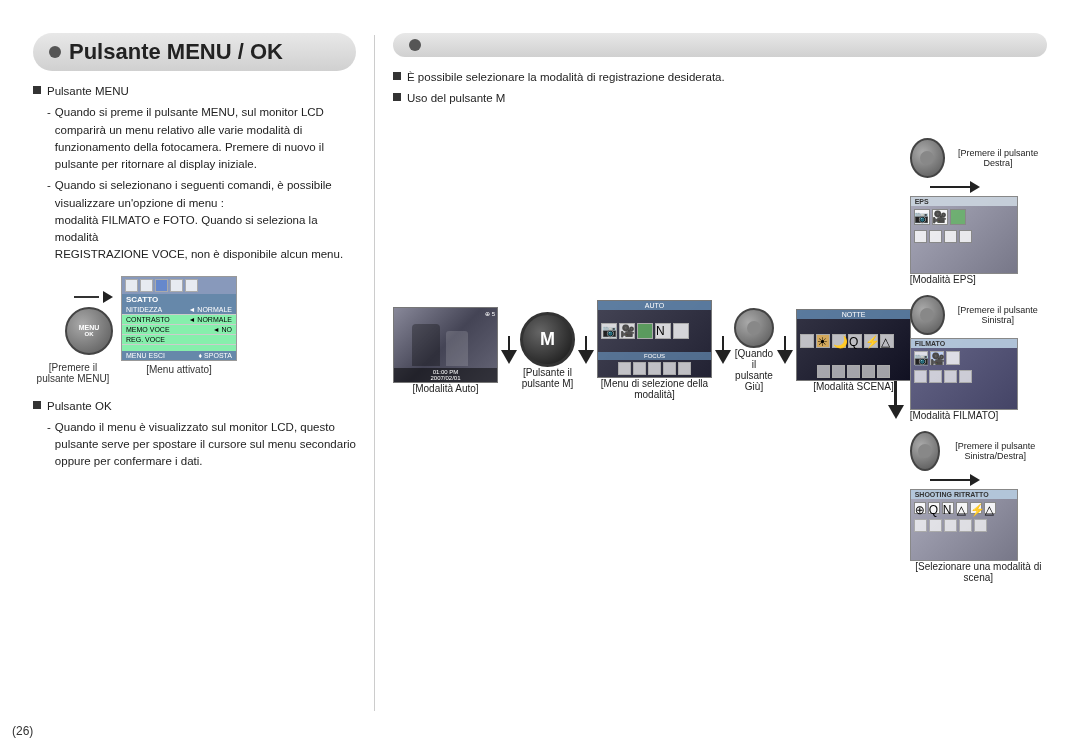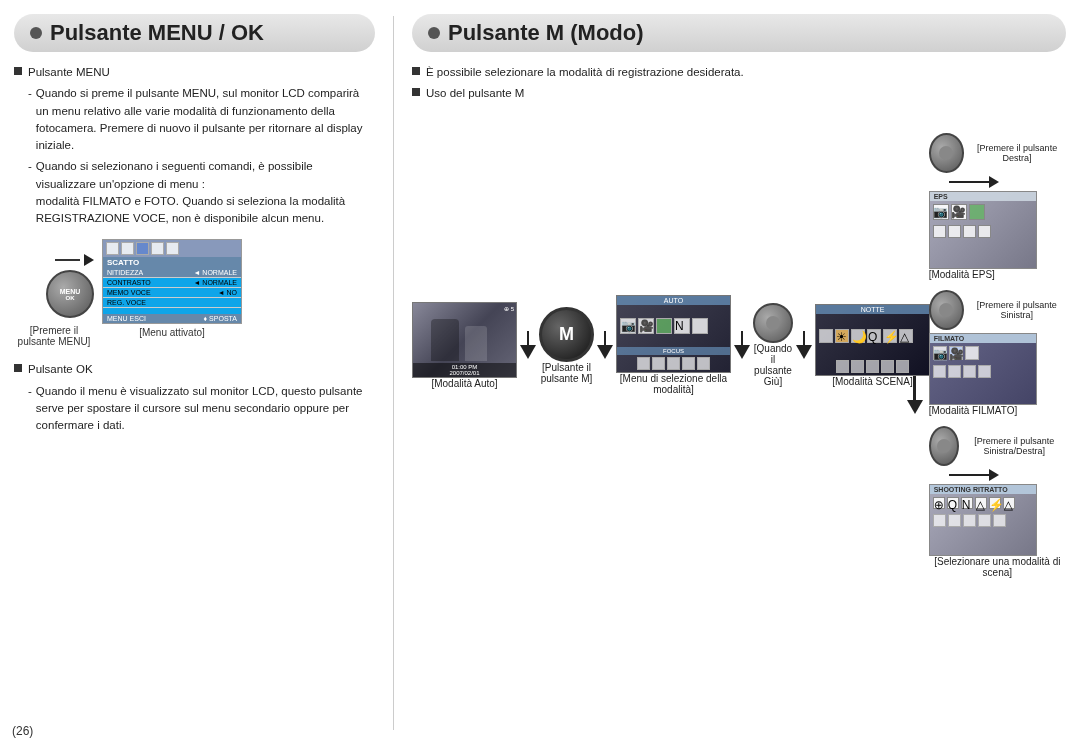"Pulsante MENU / OK" .page-container { padding: 6px -> 25px }
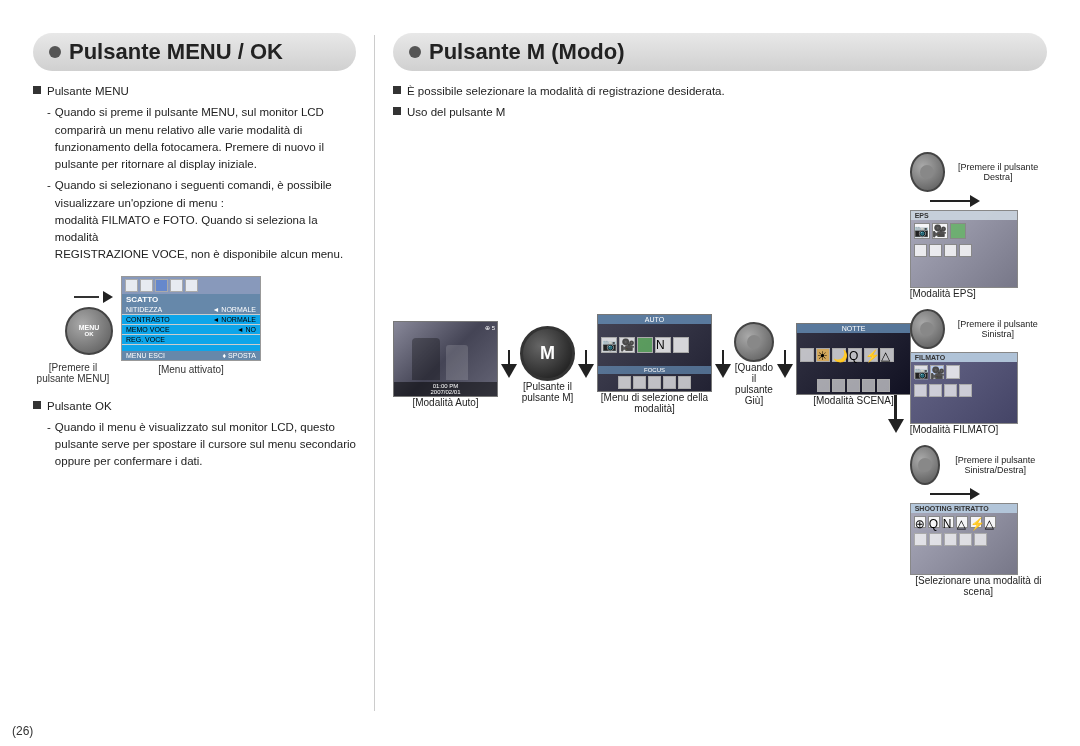"Pulsante M (Modo)" h1 { html: <h1>Pulsante M (Modo)</h1> -> none }
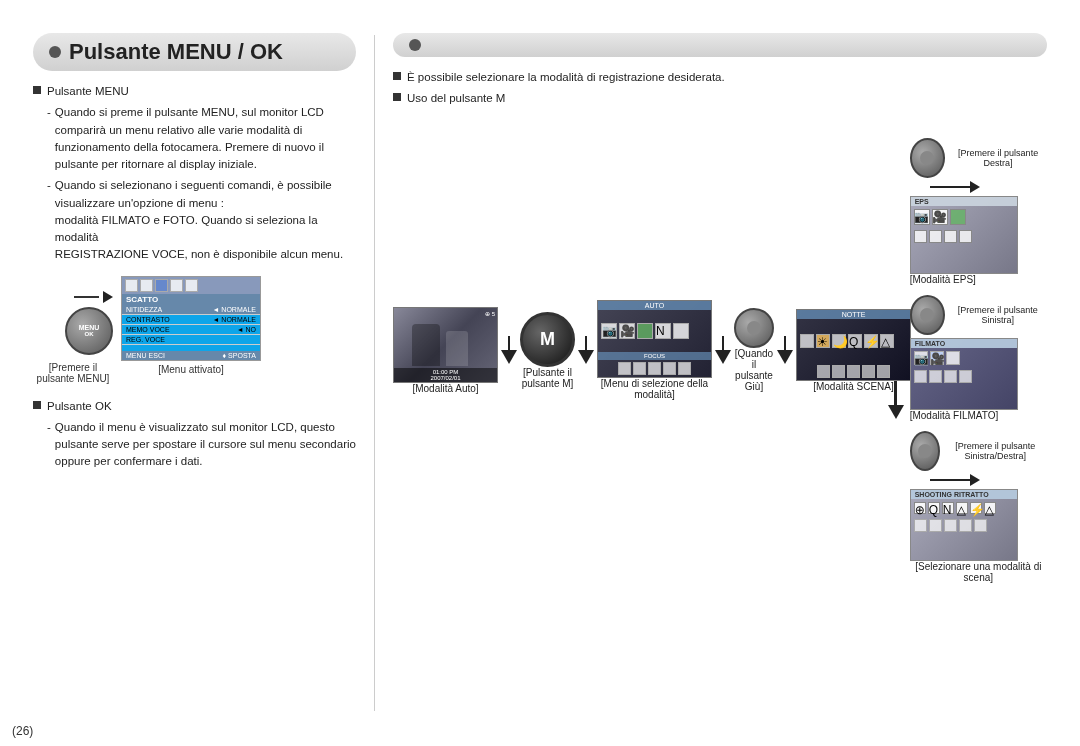"SCATTO" div.menu-screen { background: #0ea5e9 -> #86efac; width: 140px -> 116px }
